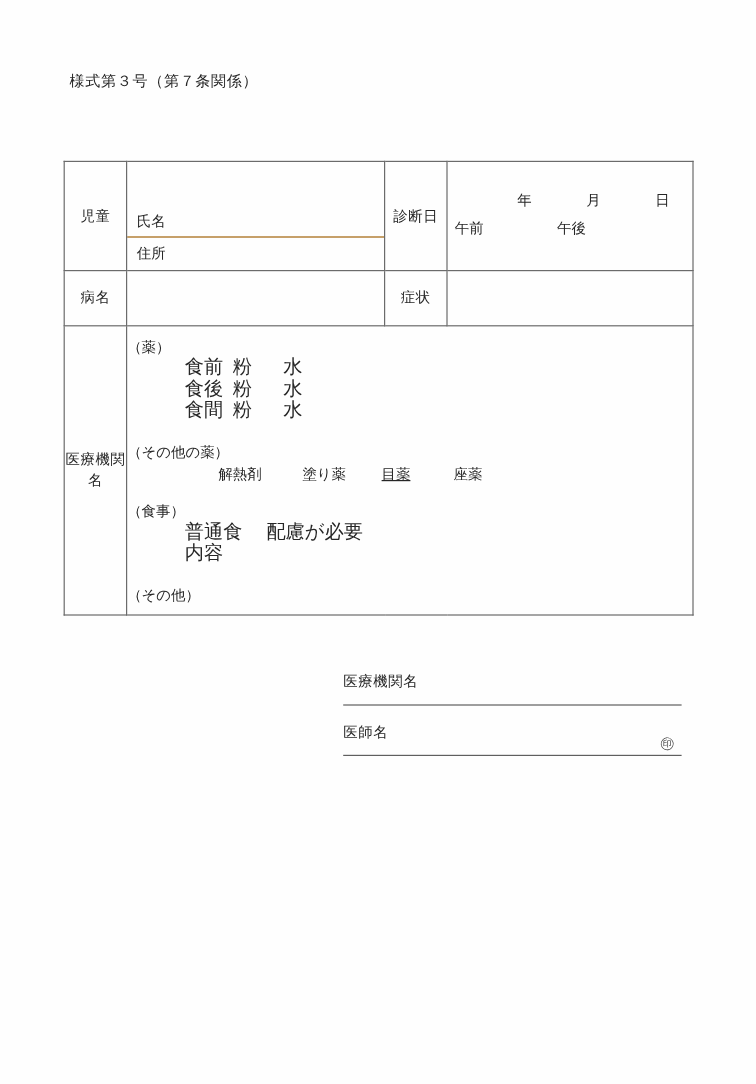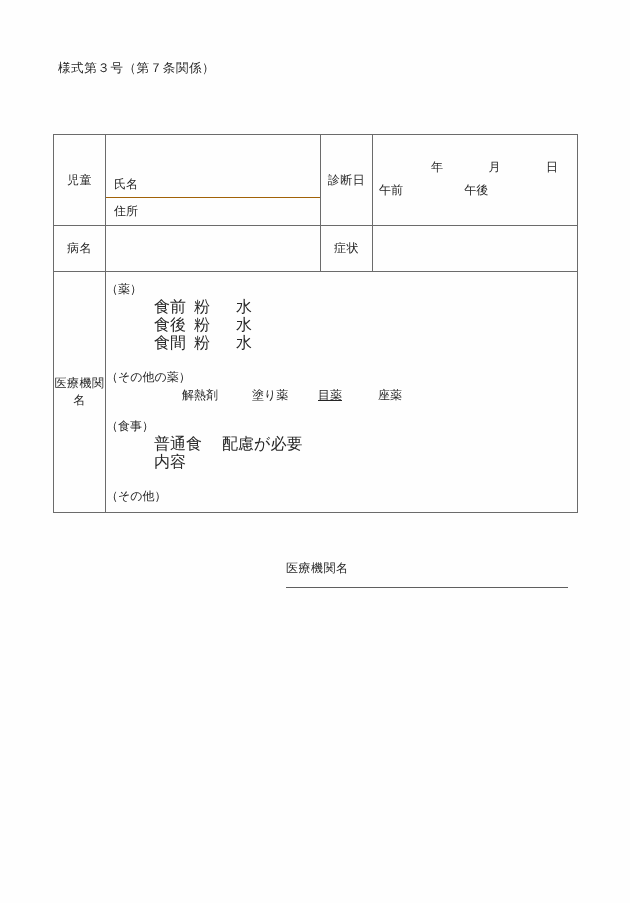"医師名" div.sig-row { html: none -> <div> <span>医師名</span> <span>㊞</span> </div> }
